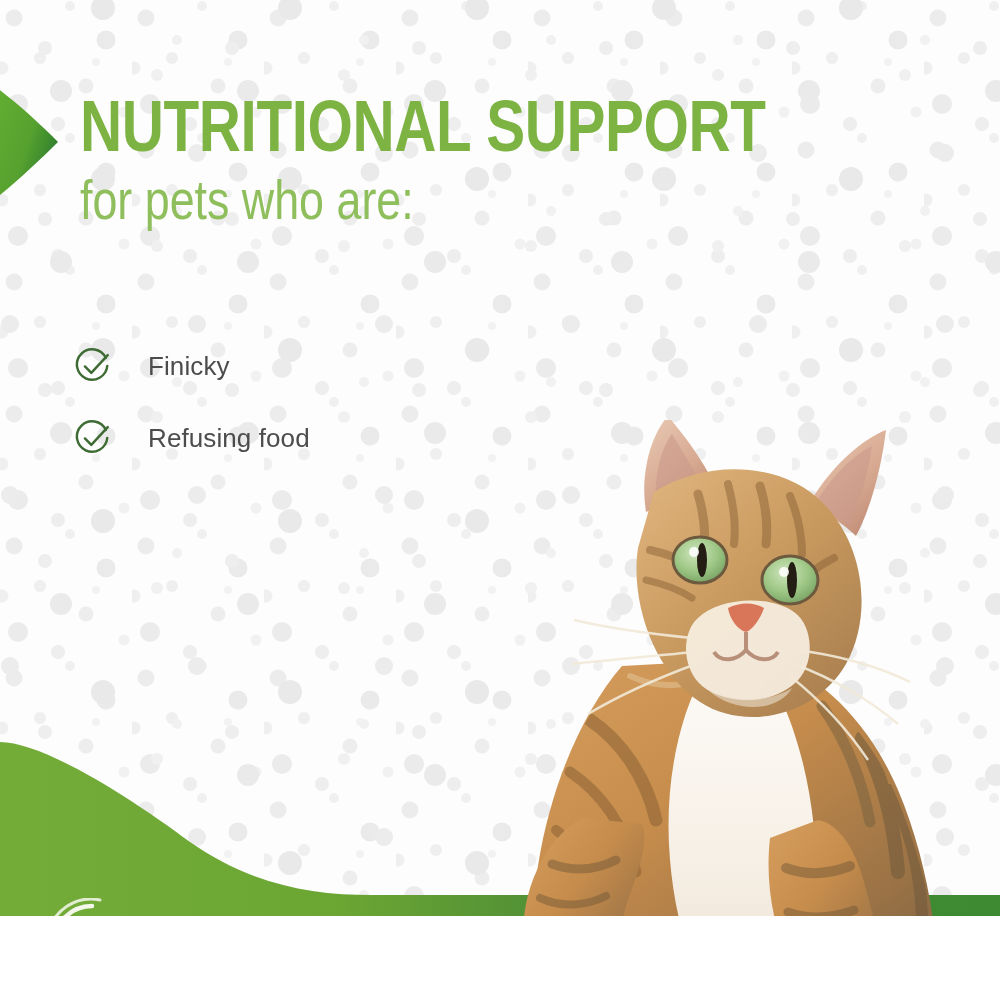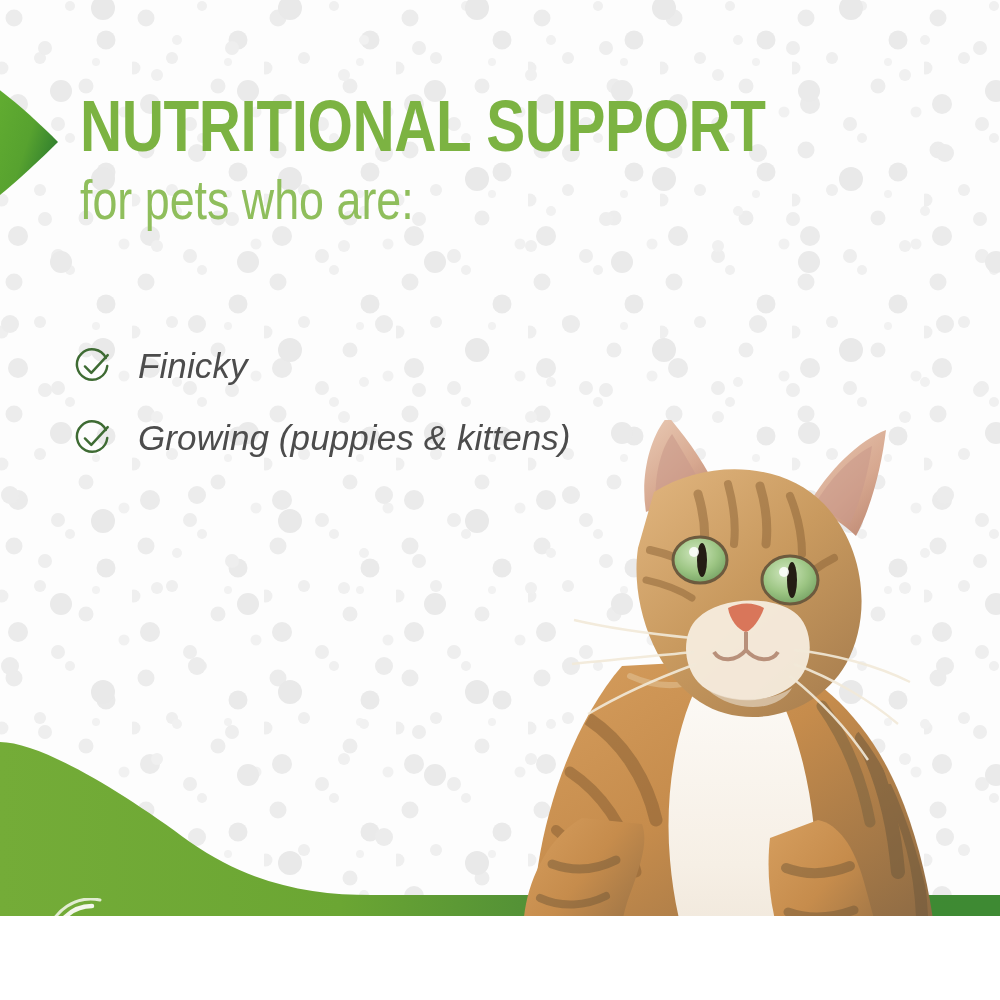"Finicky" .benefit-label { font-size: 35px -> 26px; font-style: italic -> none; margin-left: 26px -> 36px }
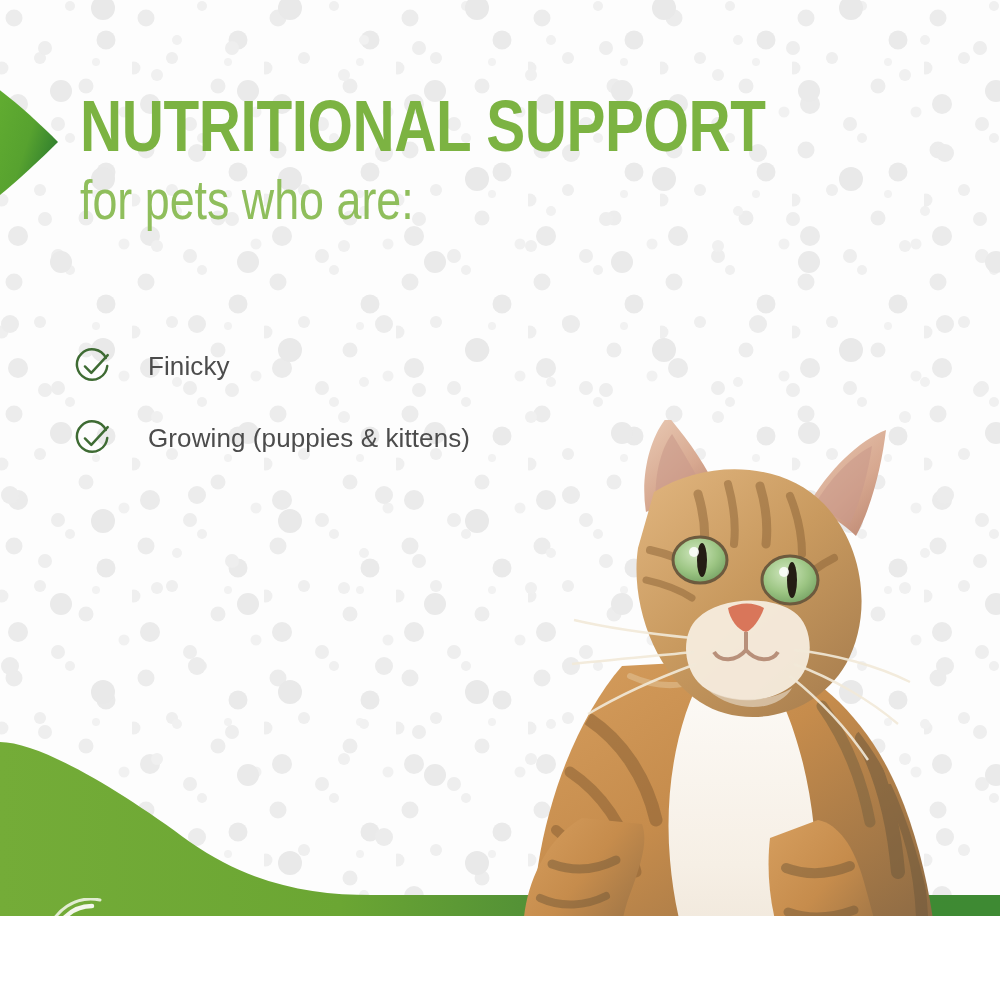"Refusing food" div.benefit-row { html: none -> <div> <svg> <path></path> <path></path> </svg> <span>Refusing food</span> </div> }
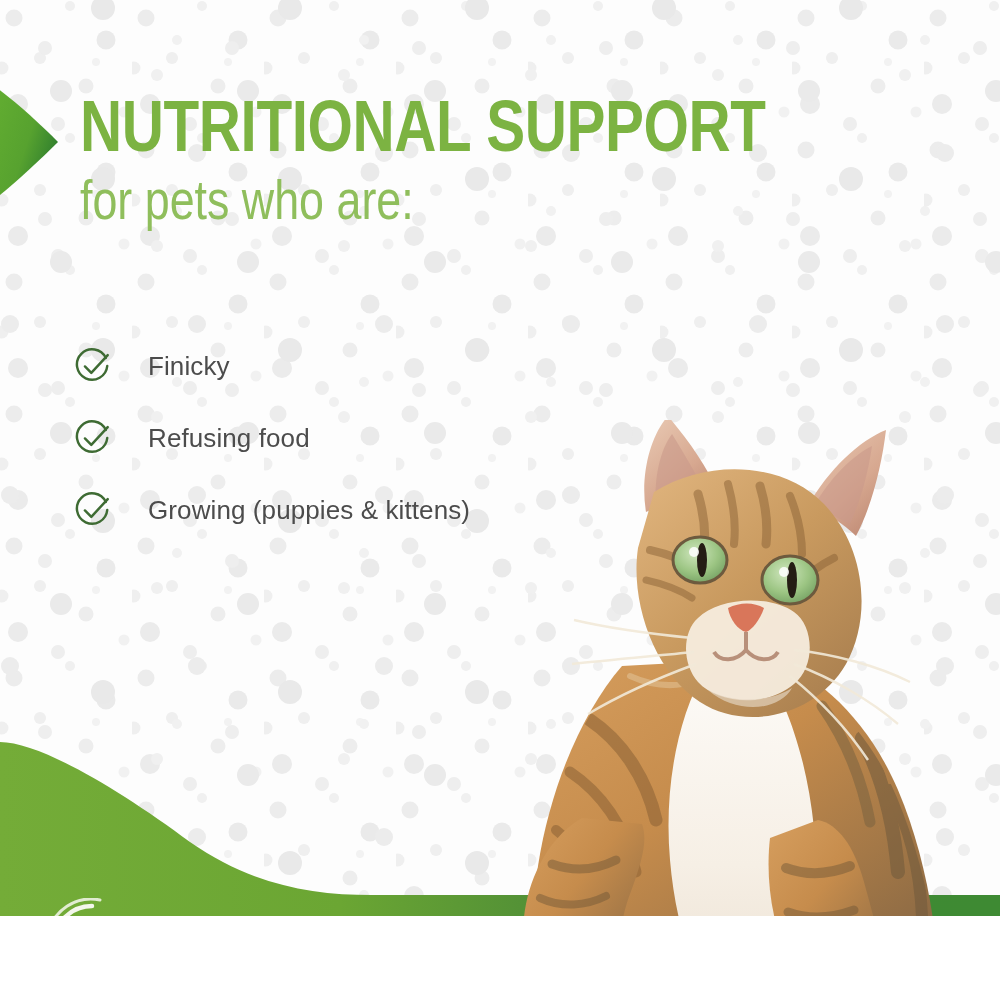"Growing (puppies & kittens)" div.benefit-row { html: <div> <svg> <path></path> <path></path> </svg> <span>Growing (puppies &amp; kittens)</span> </div> -> none }
